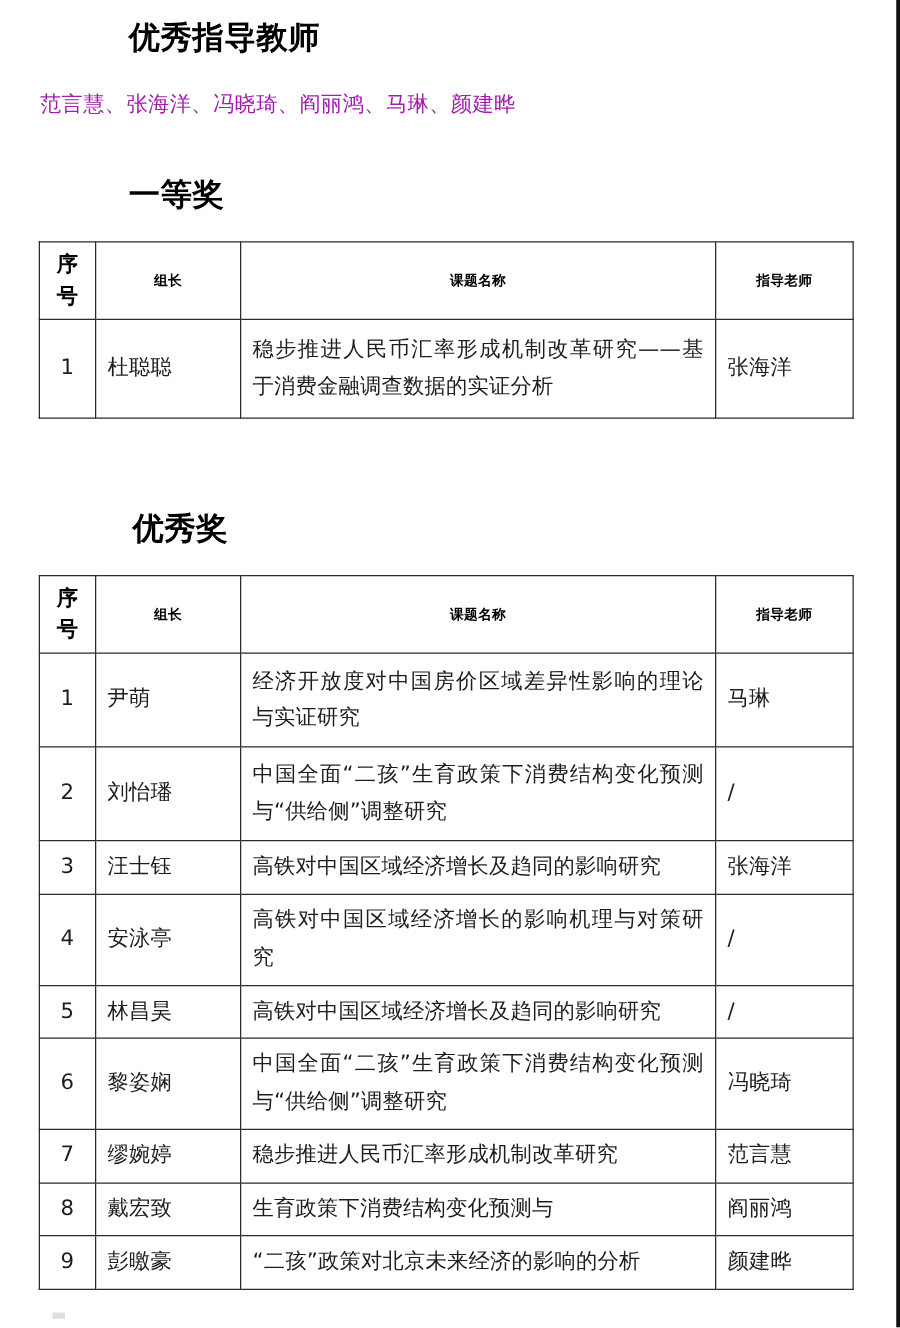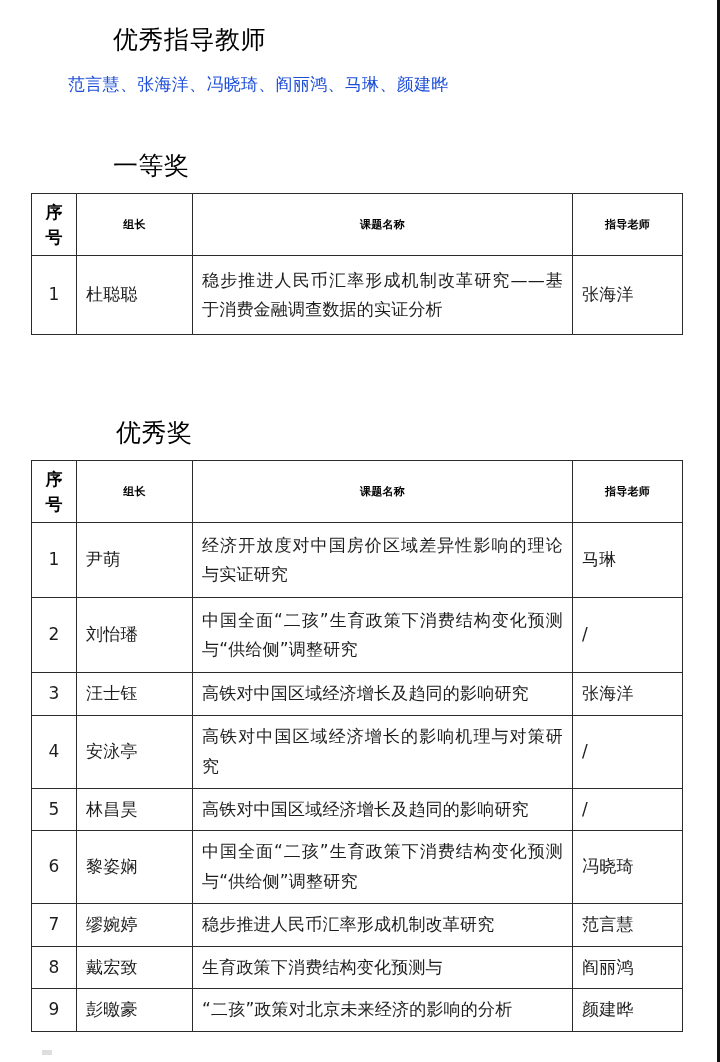"优秀指导教师" .heading { font-weight: normal -> bold; margin: 16px -> 6px }
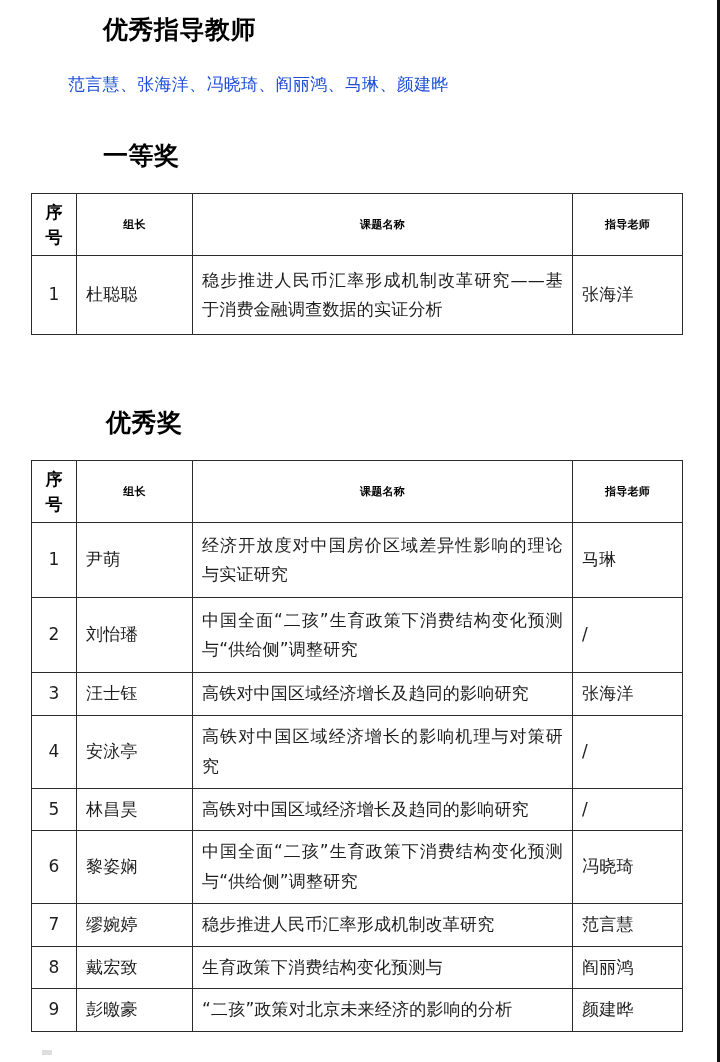"范言慧、张海洋、冯晓琦、阎丽鸿、马琳、颜建晔" .teachers { color: #1d4ed8 -> #a21caf; margin-left: 36px -> none }
